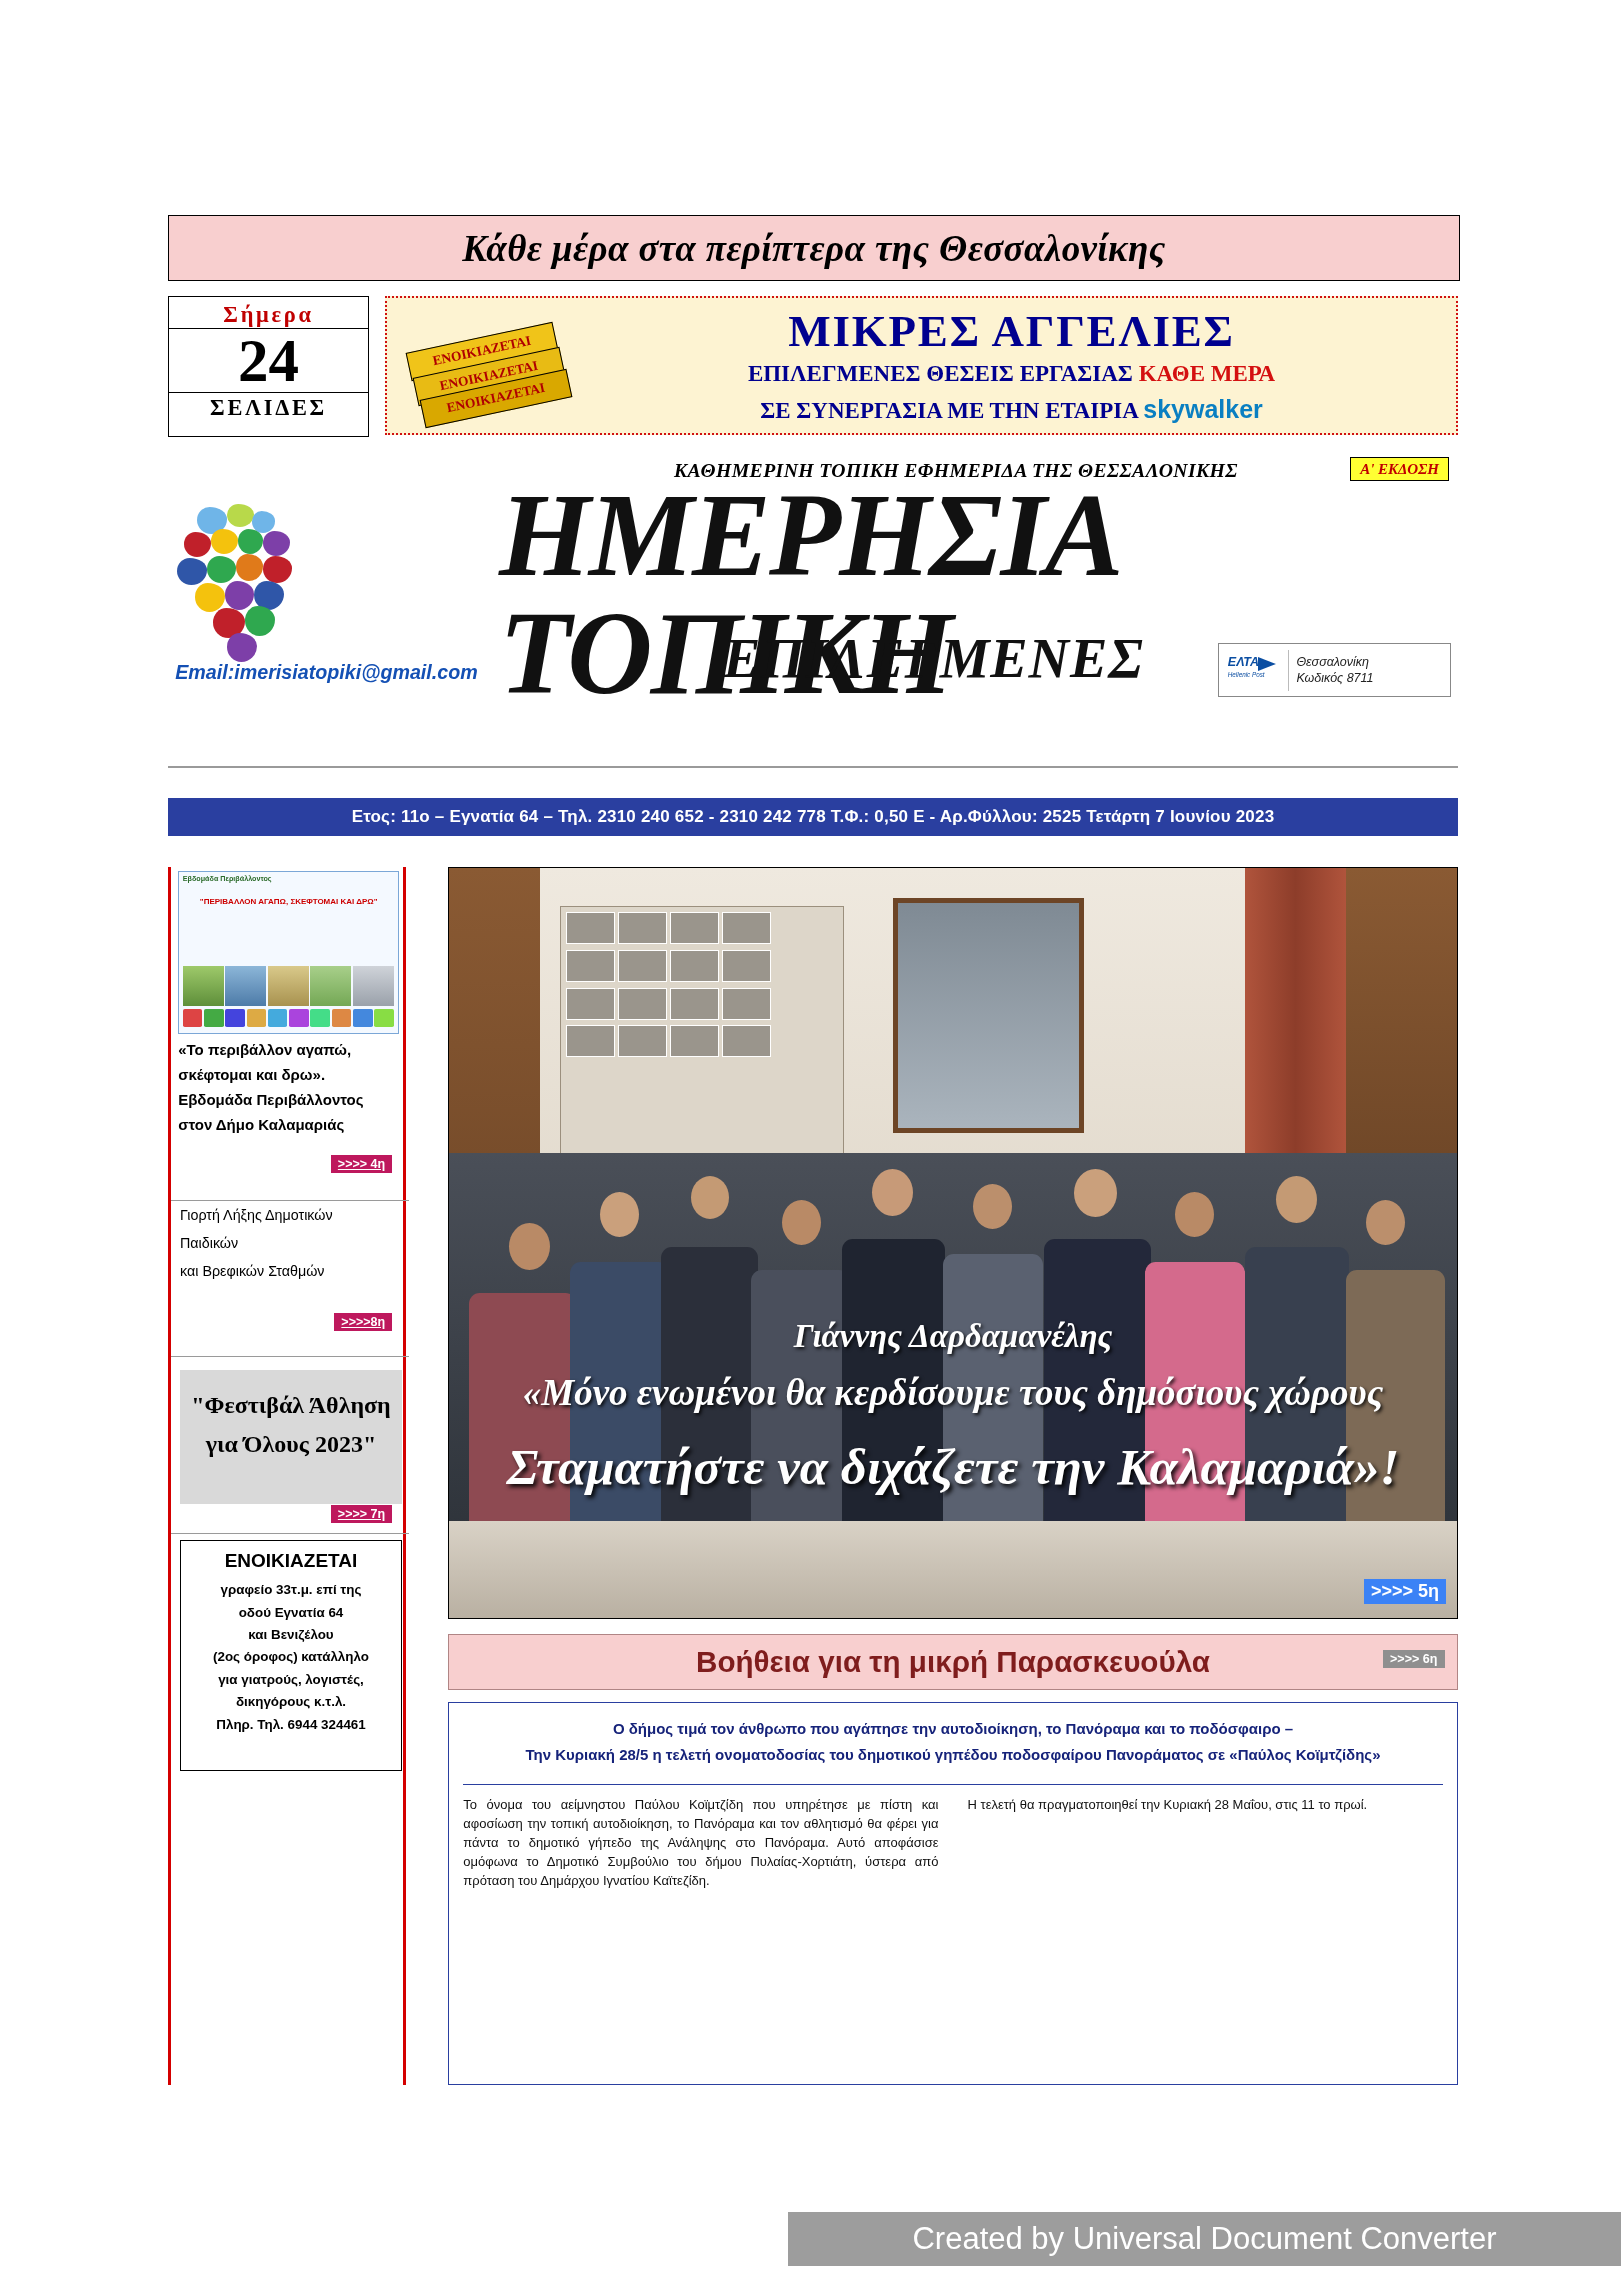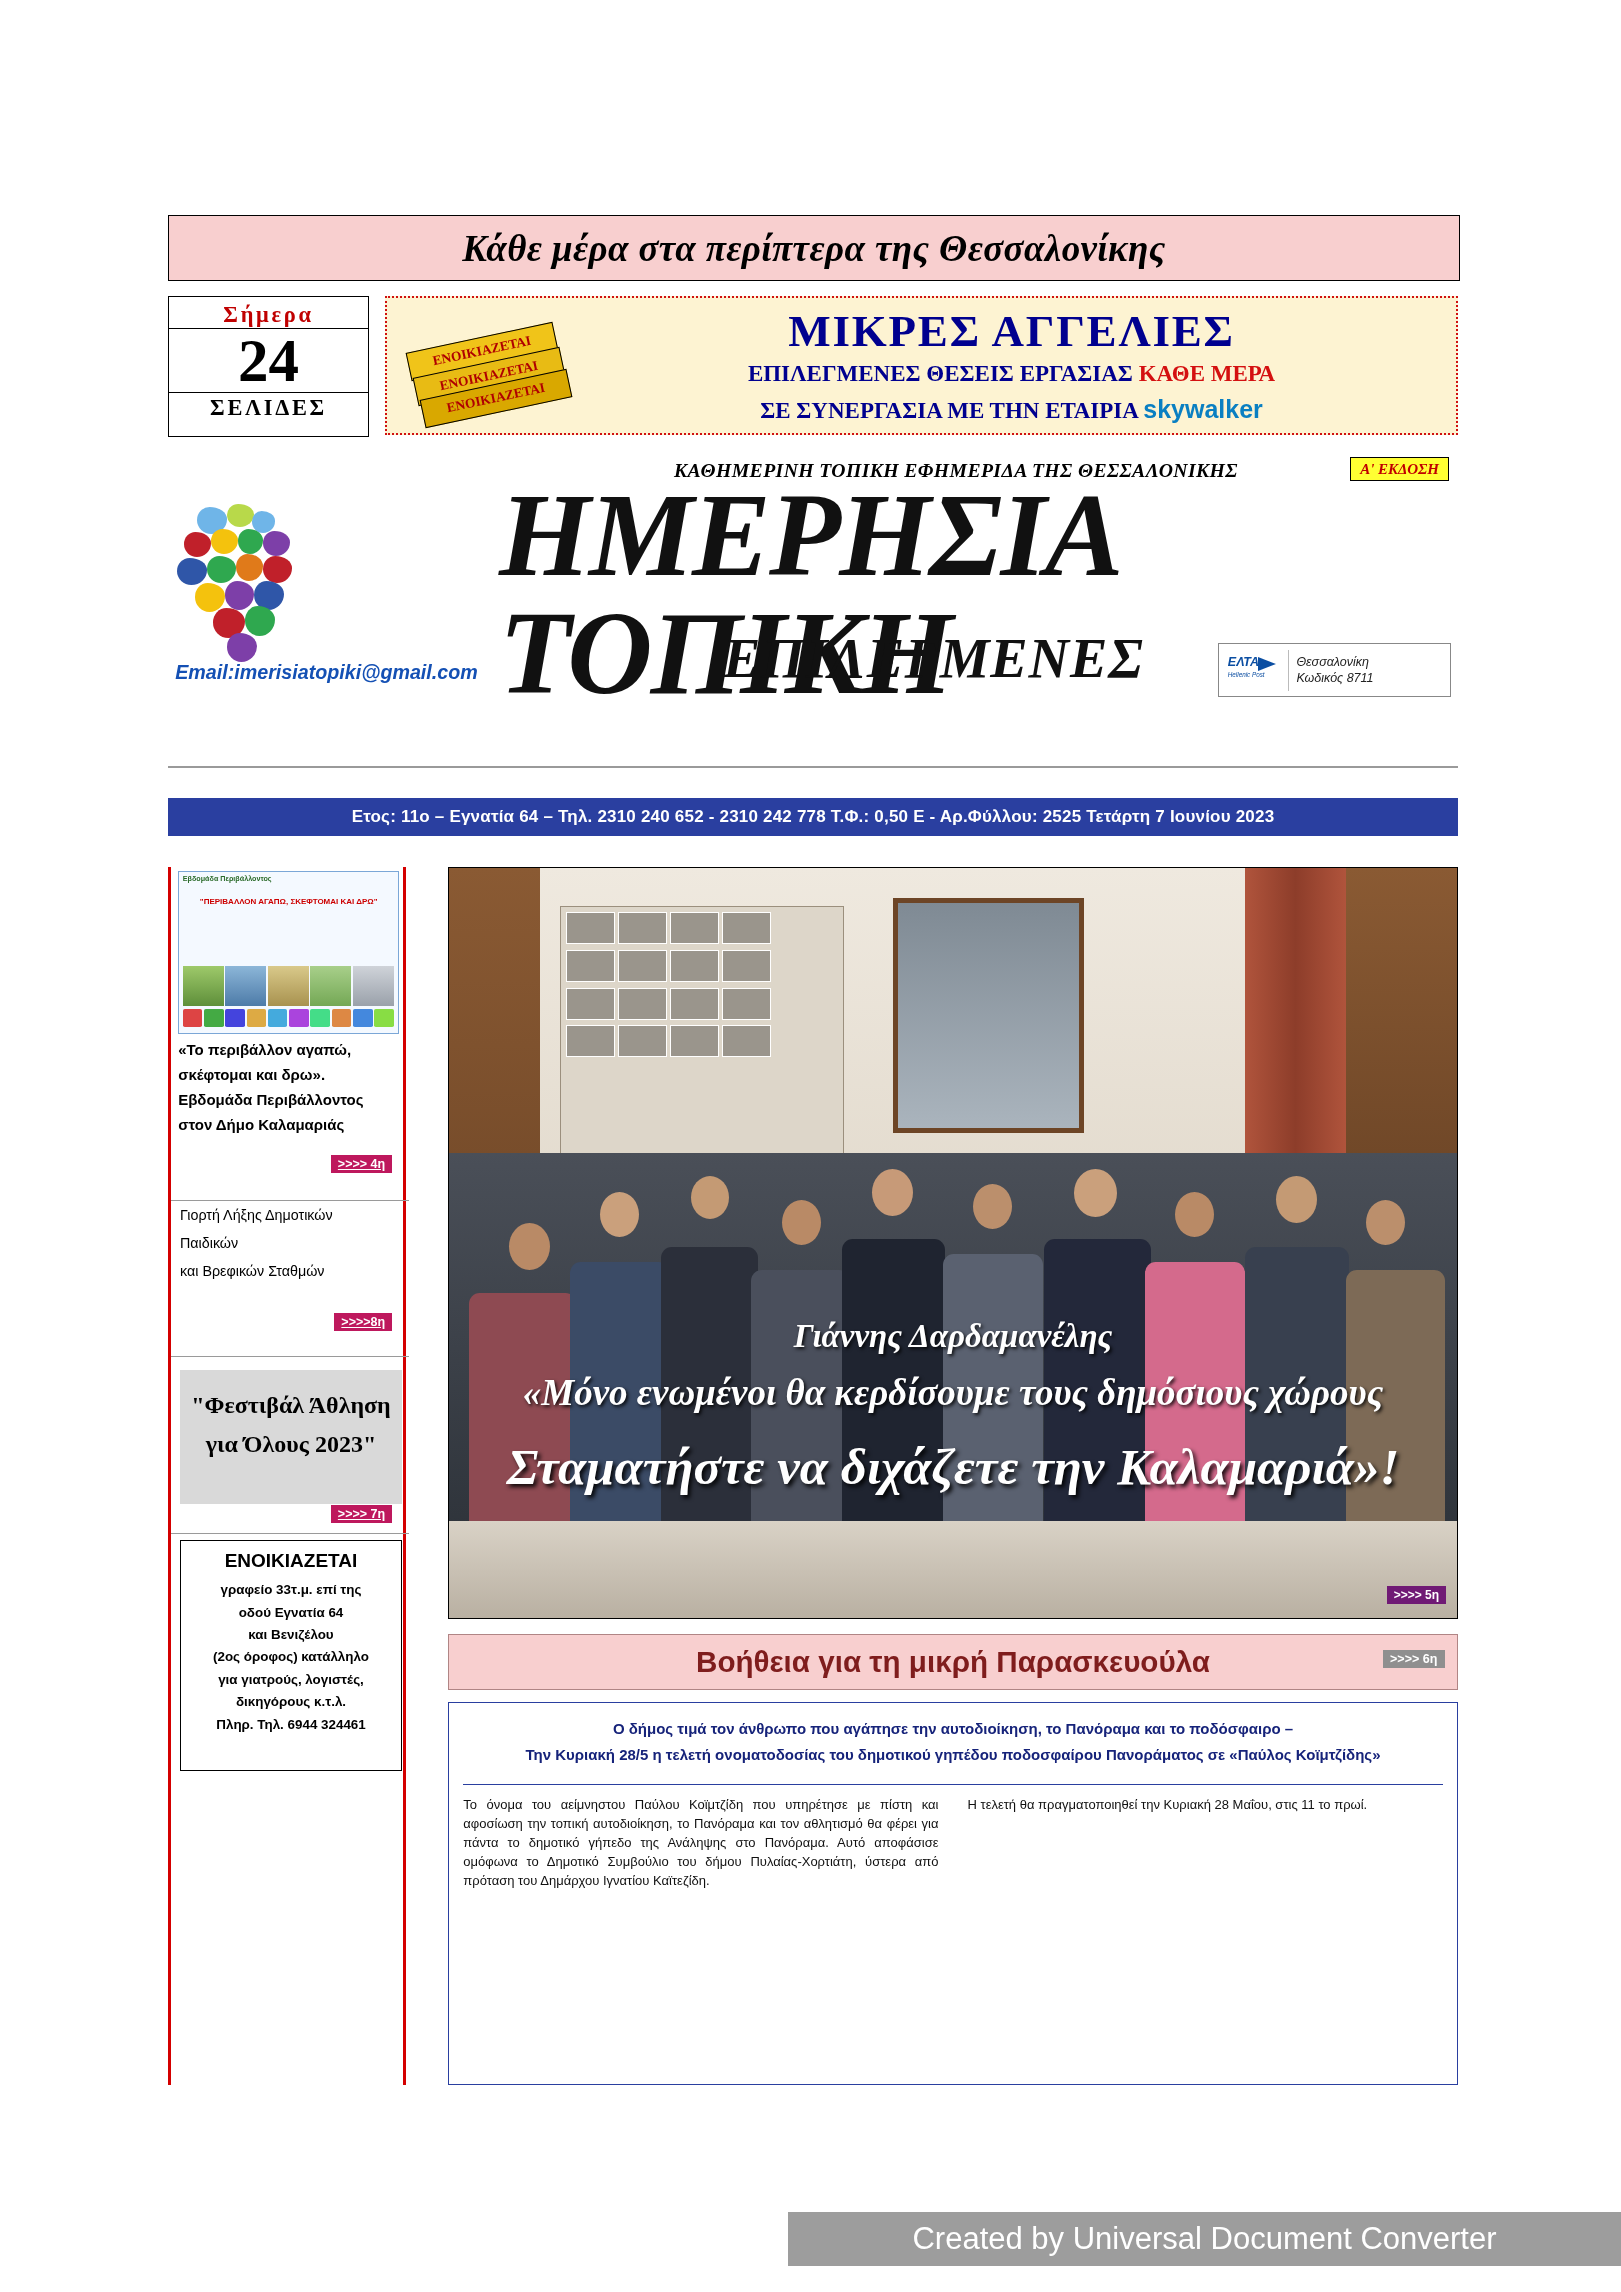">>>> 5η" .photo .page-ref { background: #701a75 -> #3b82f6; font-size: 12px -> 18px }
